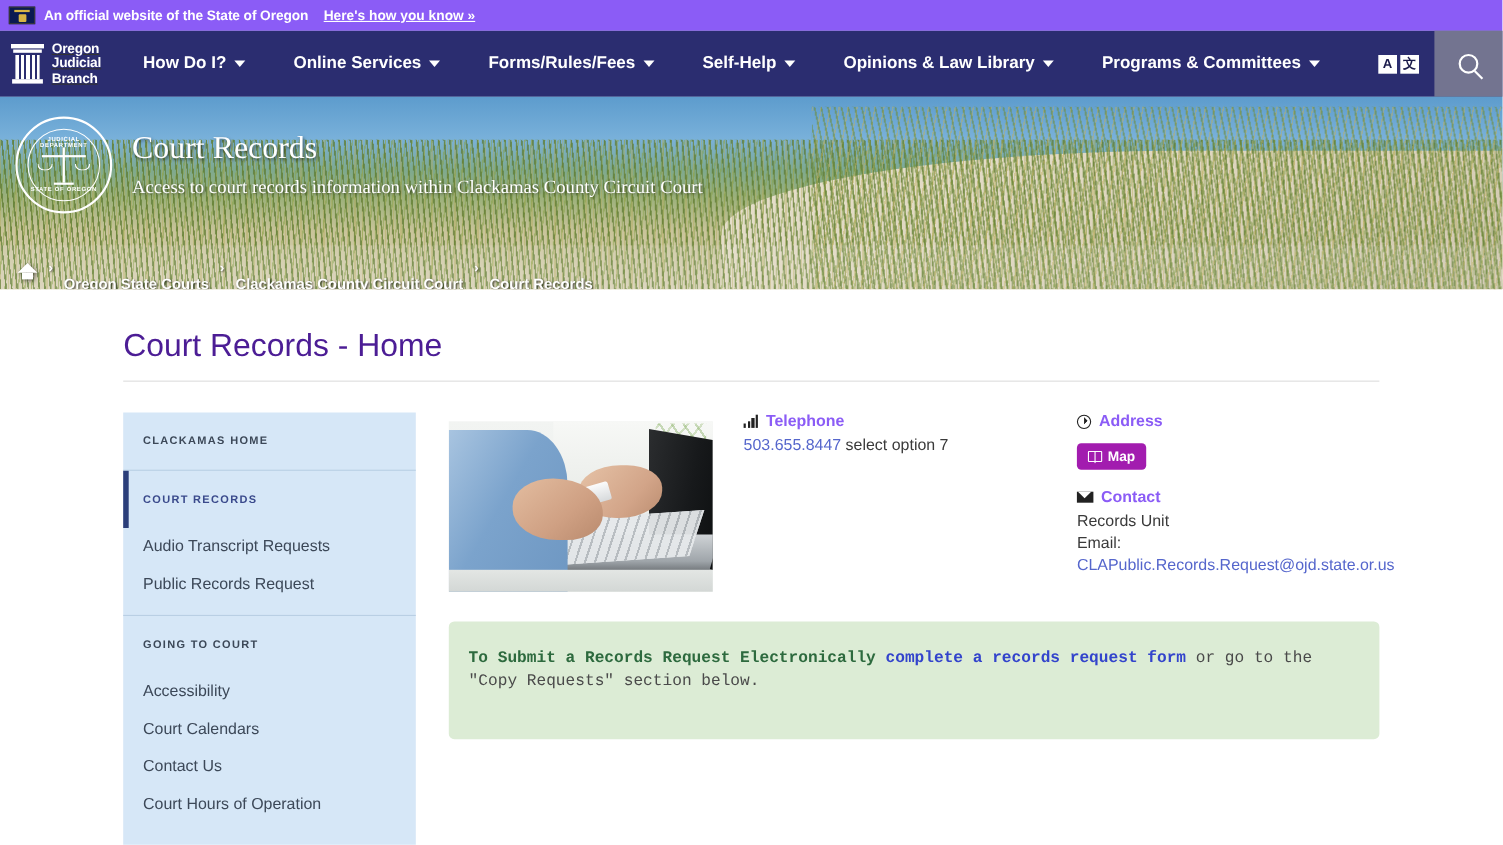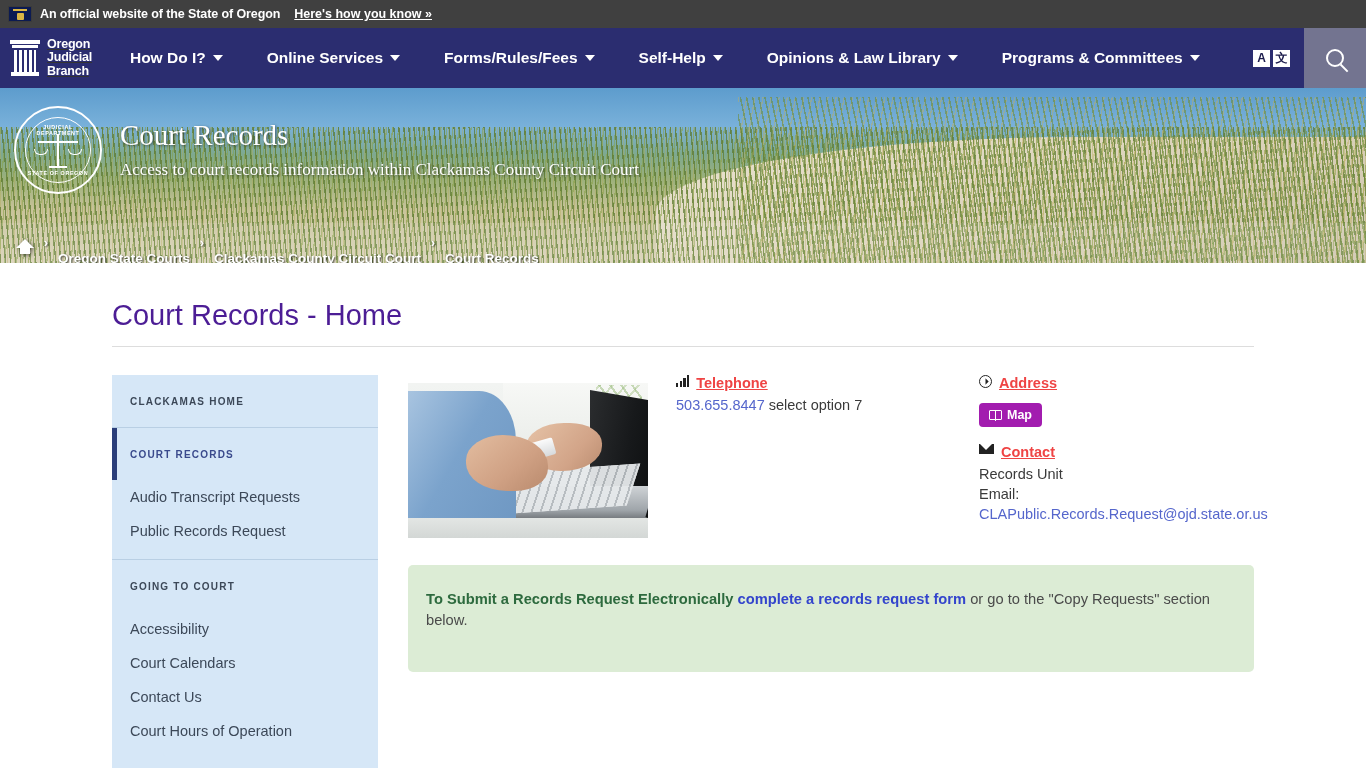"An official website of the" .state-bar { background: #404040 -> #8b5cf6 }
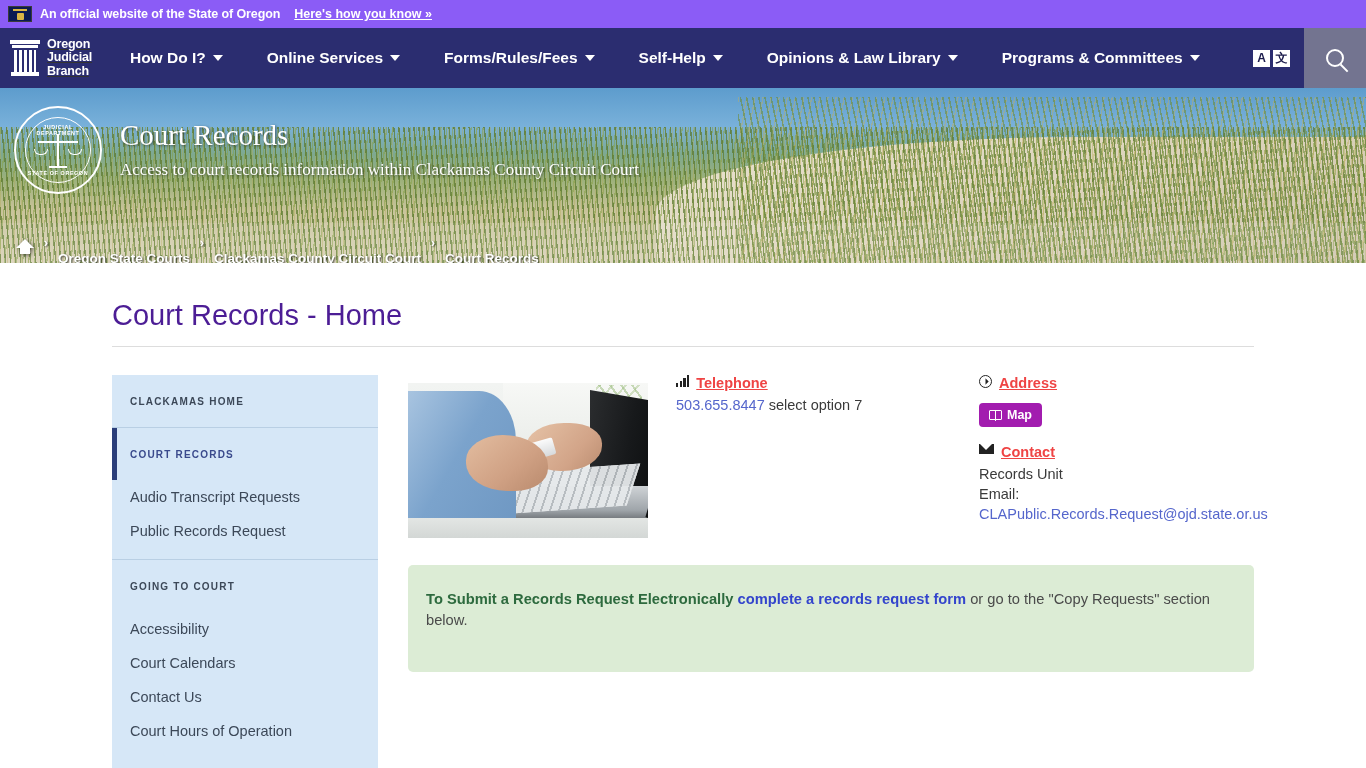"Telephone" .info-head { align-items: flex-start -> center; color: #ef4444 -> #8b5cf6; text-decoration: underline -> none }
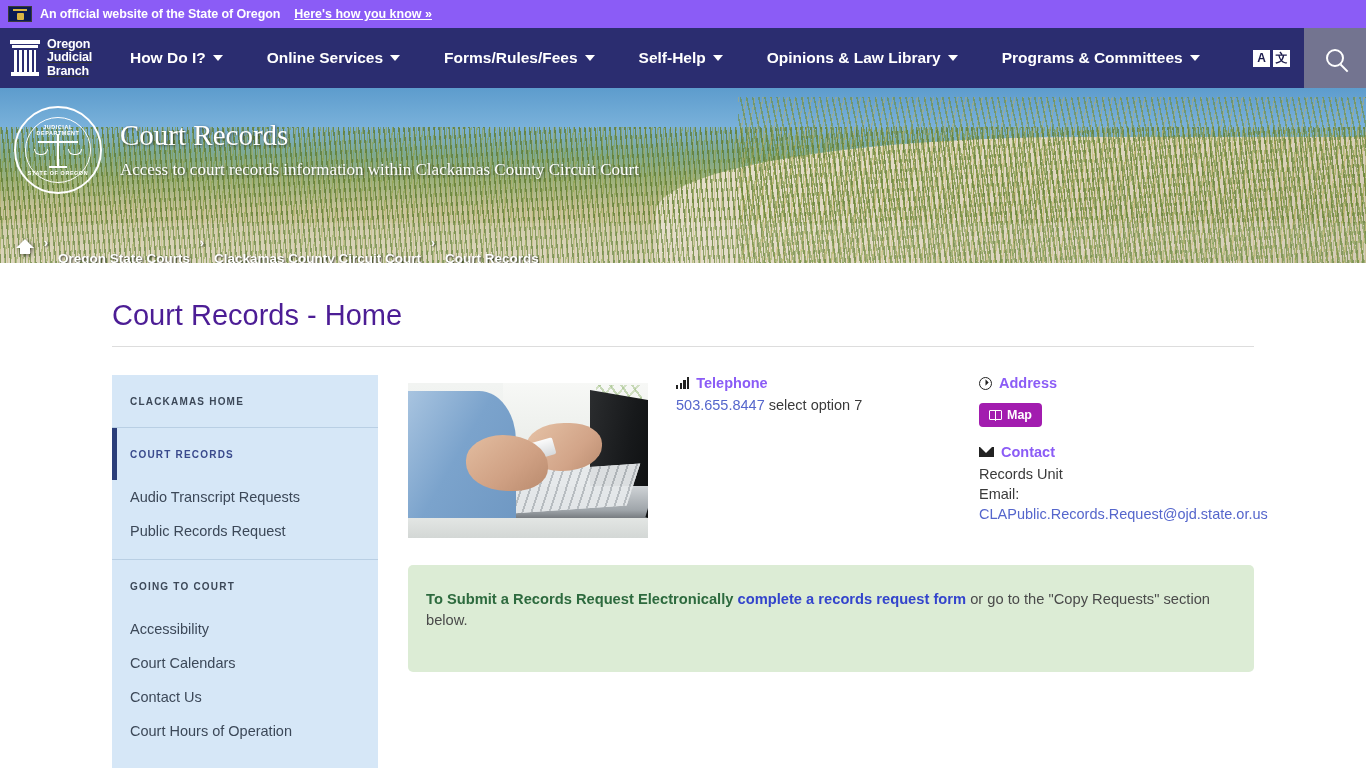"To Submit a Records Request" .callout-text { font-family: none -> Liberation Mono, monospace }
